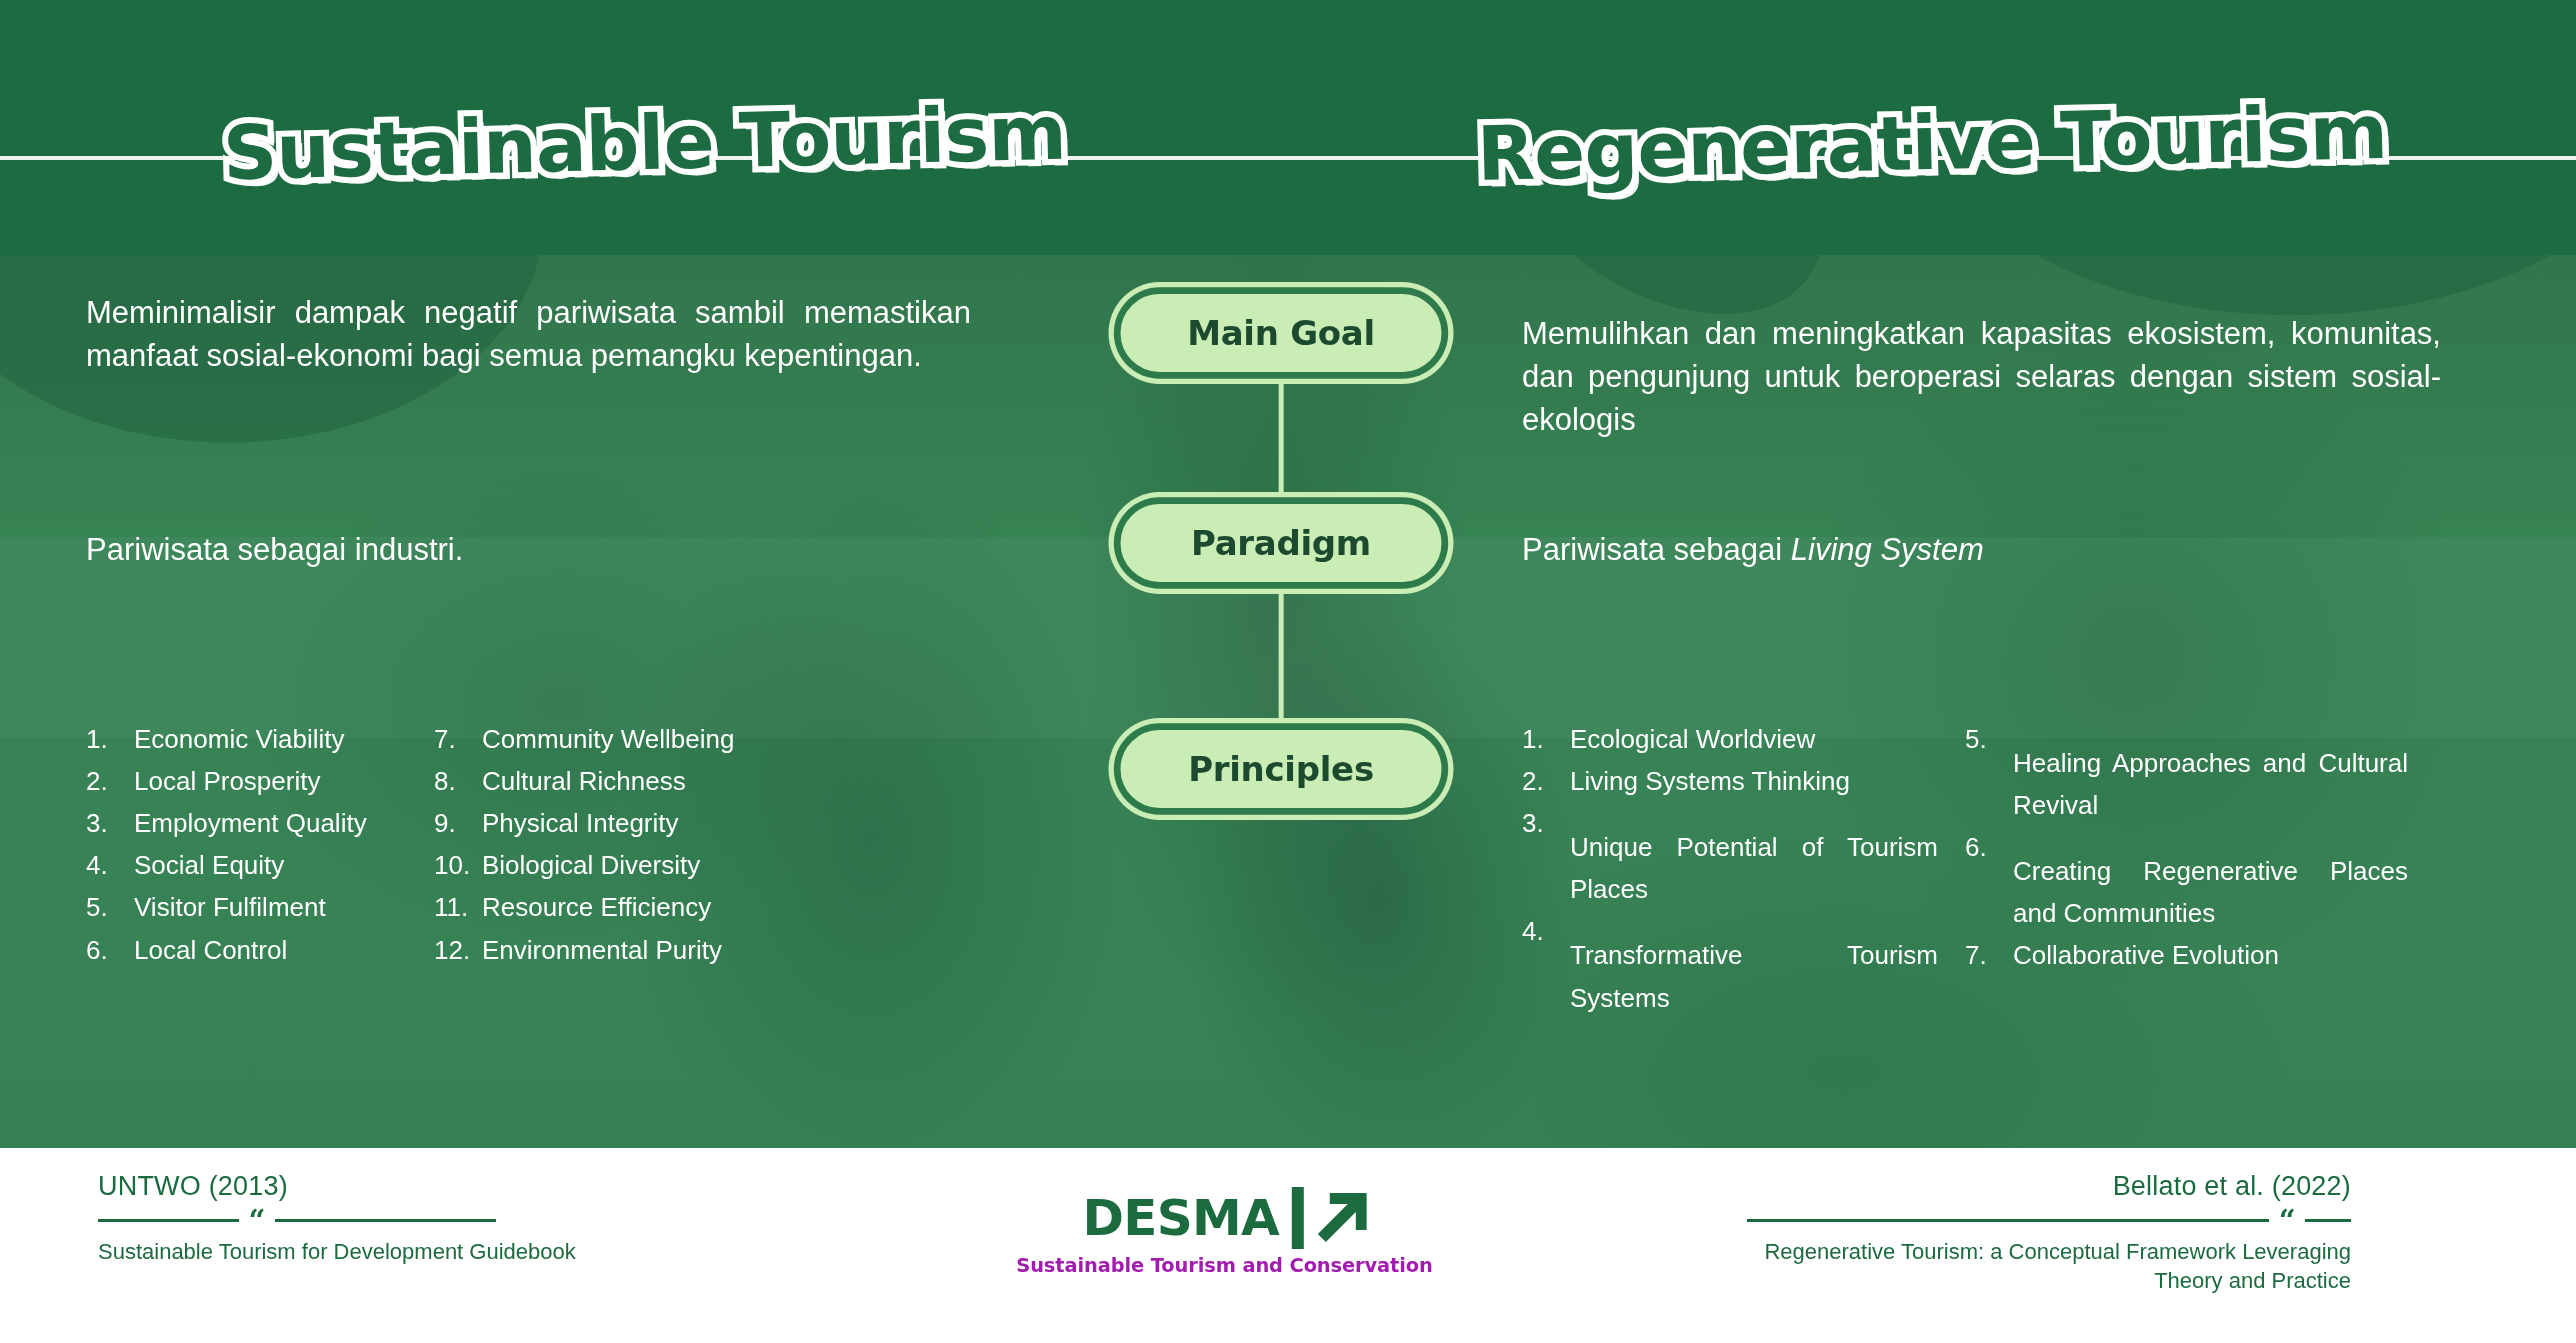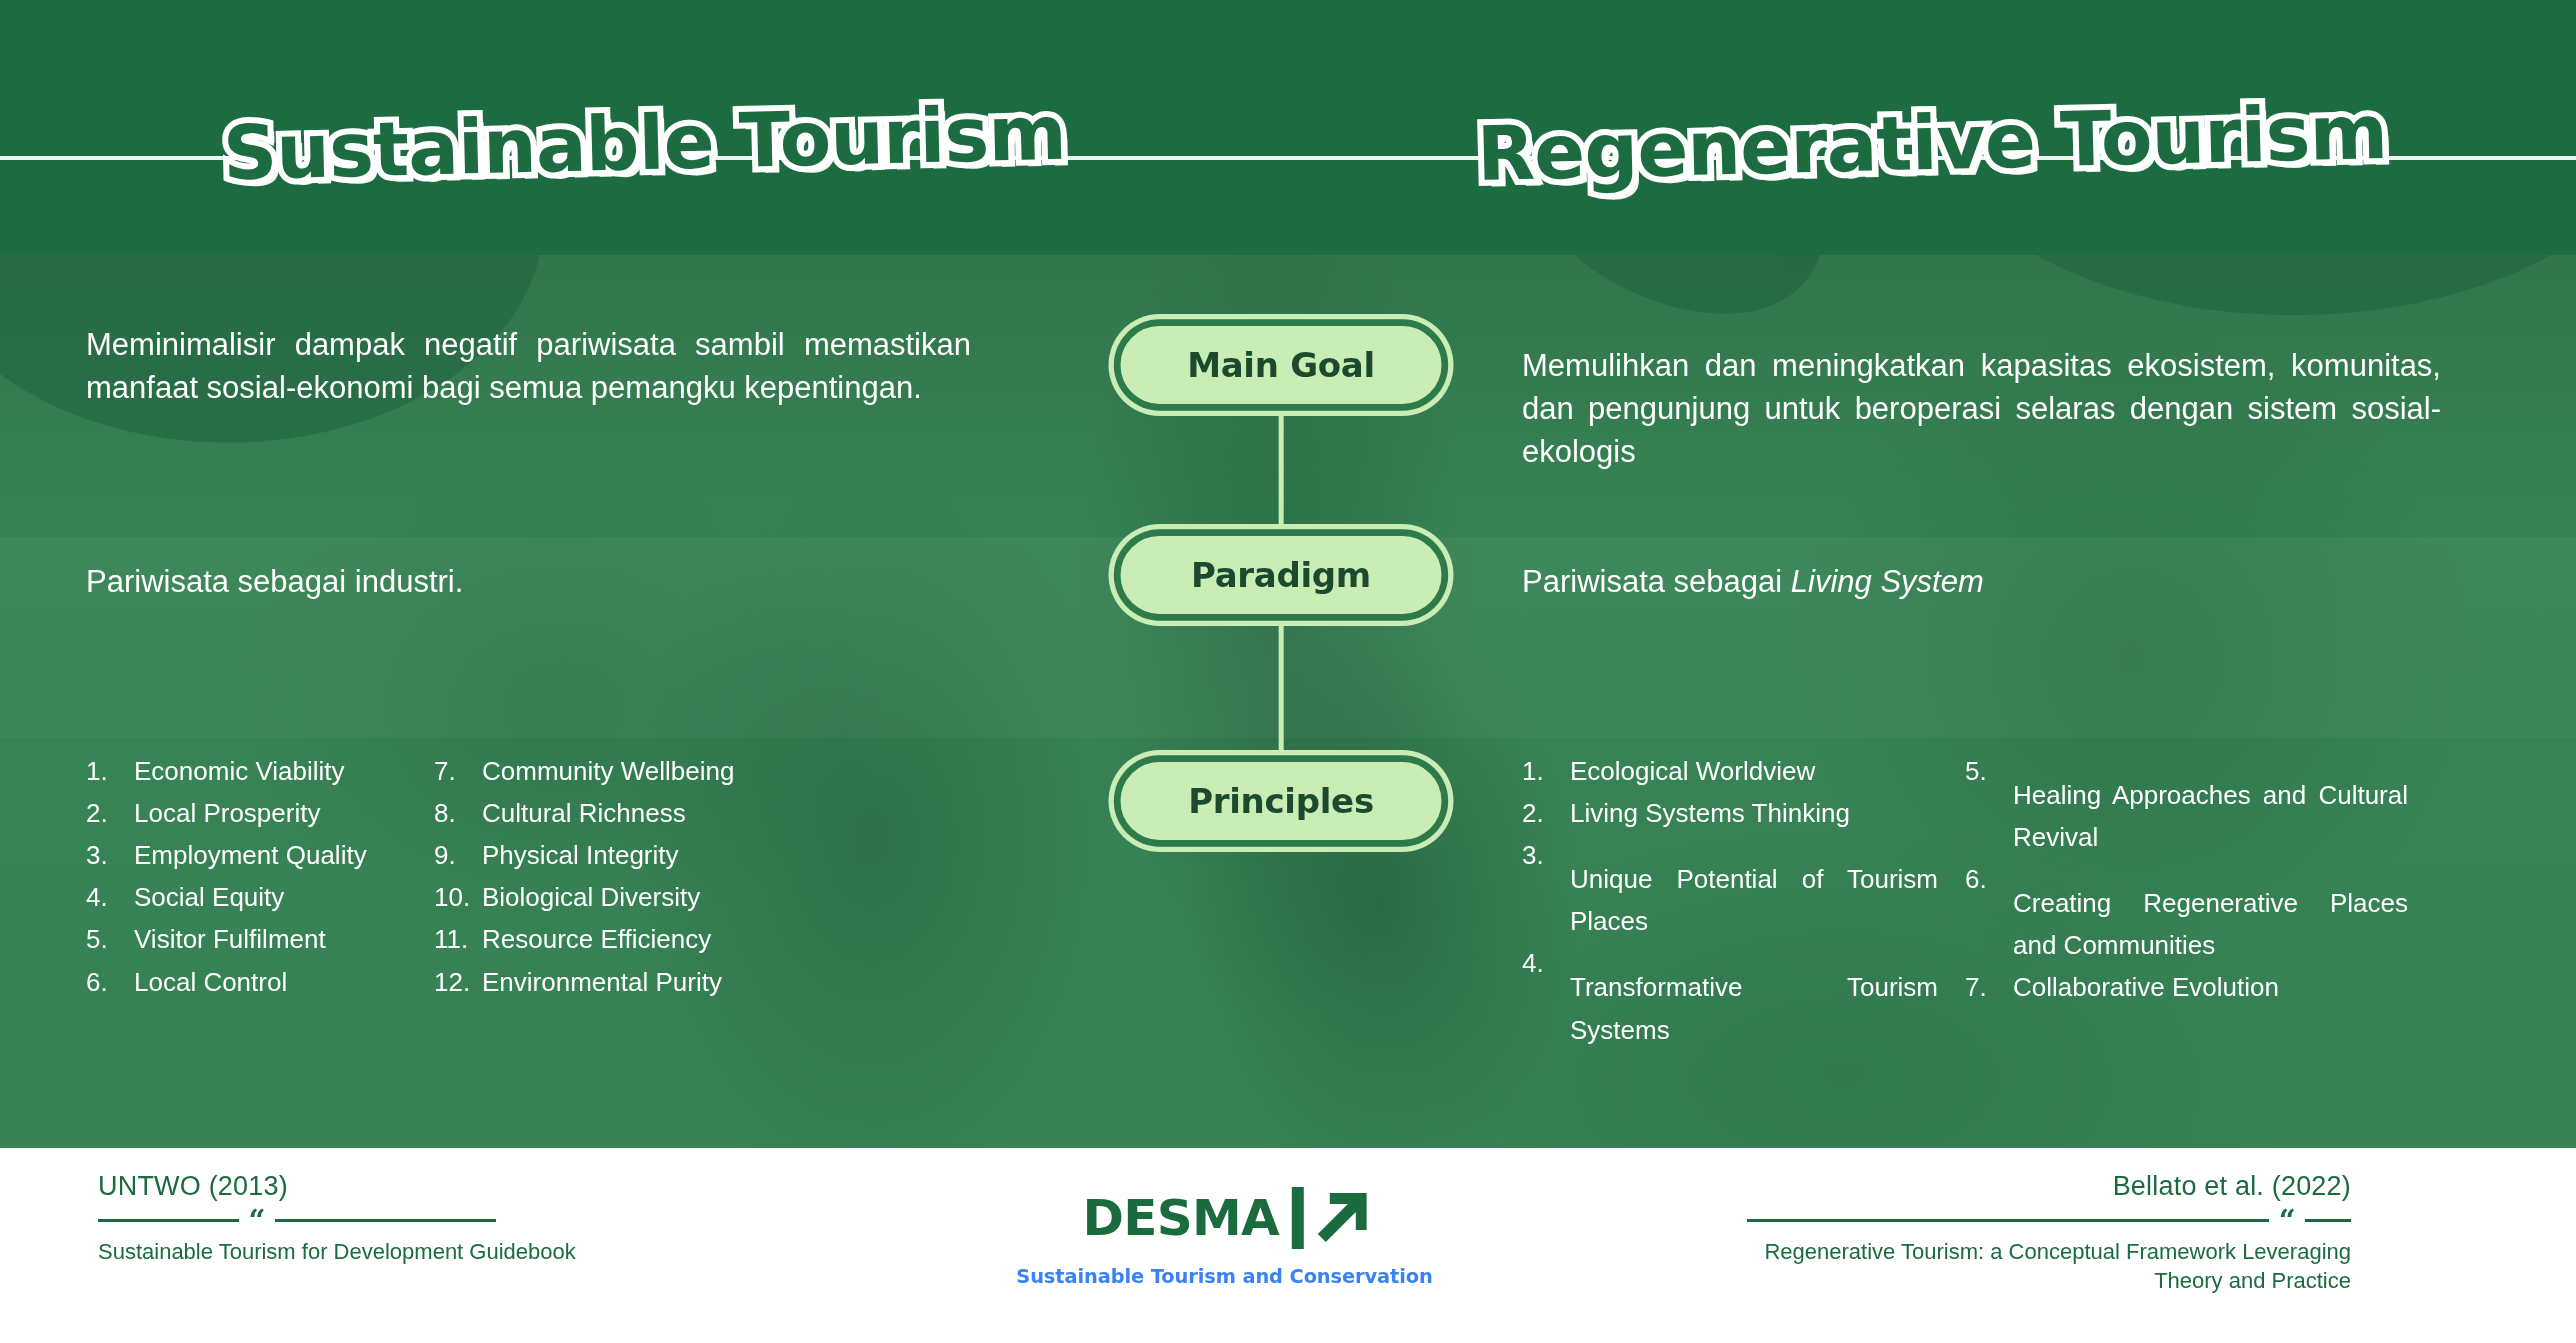"Meminimalisir dampak negatif pariwisata" .content { top: 270px -> 238px }
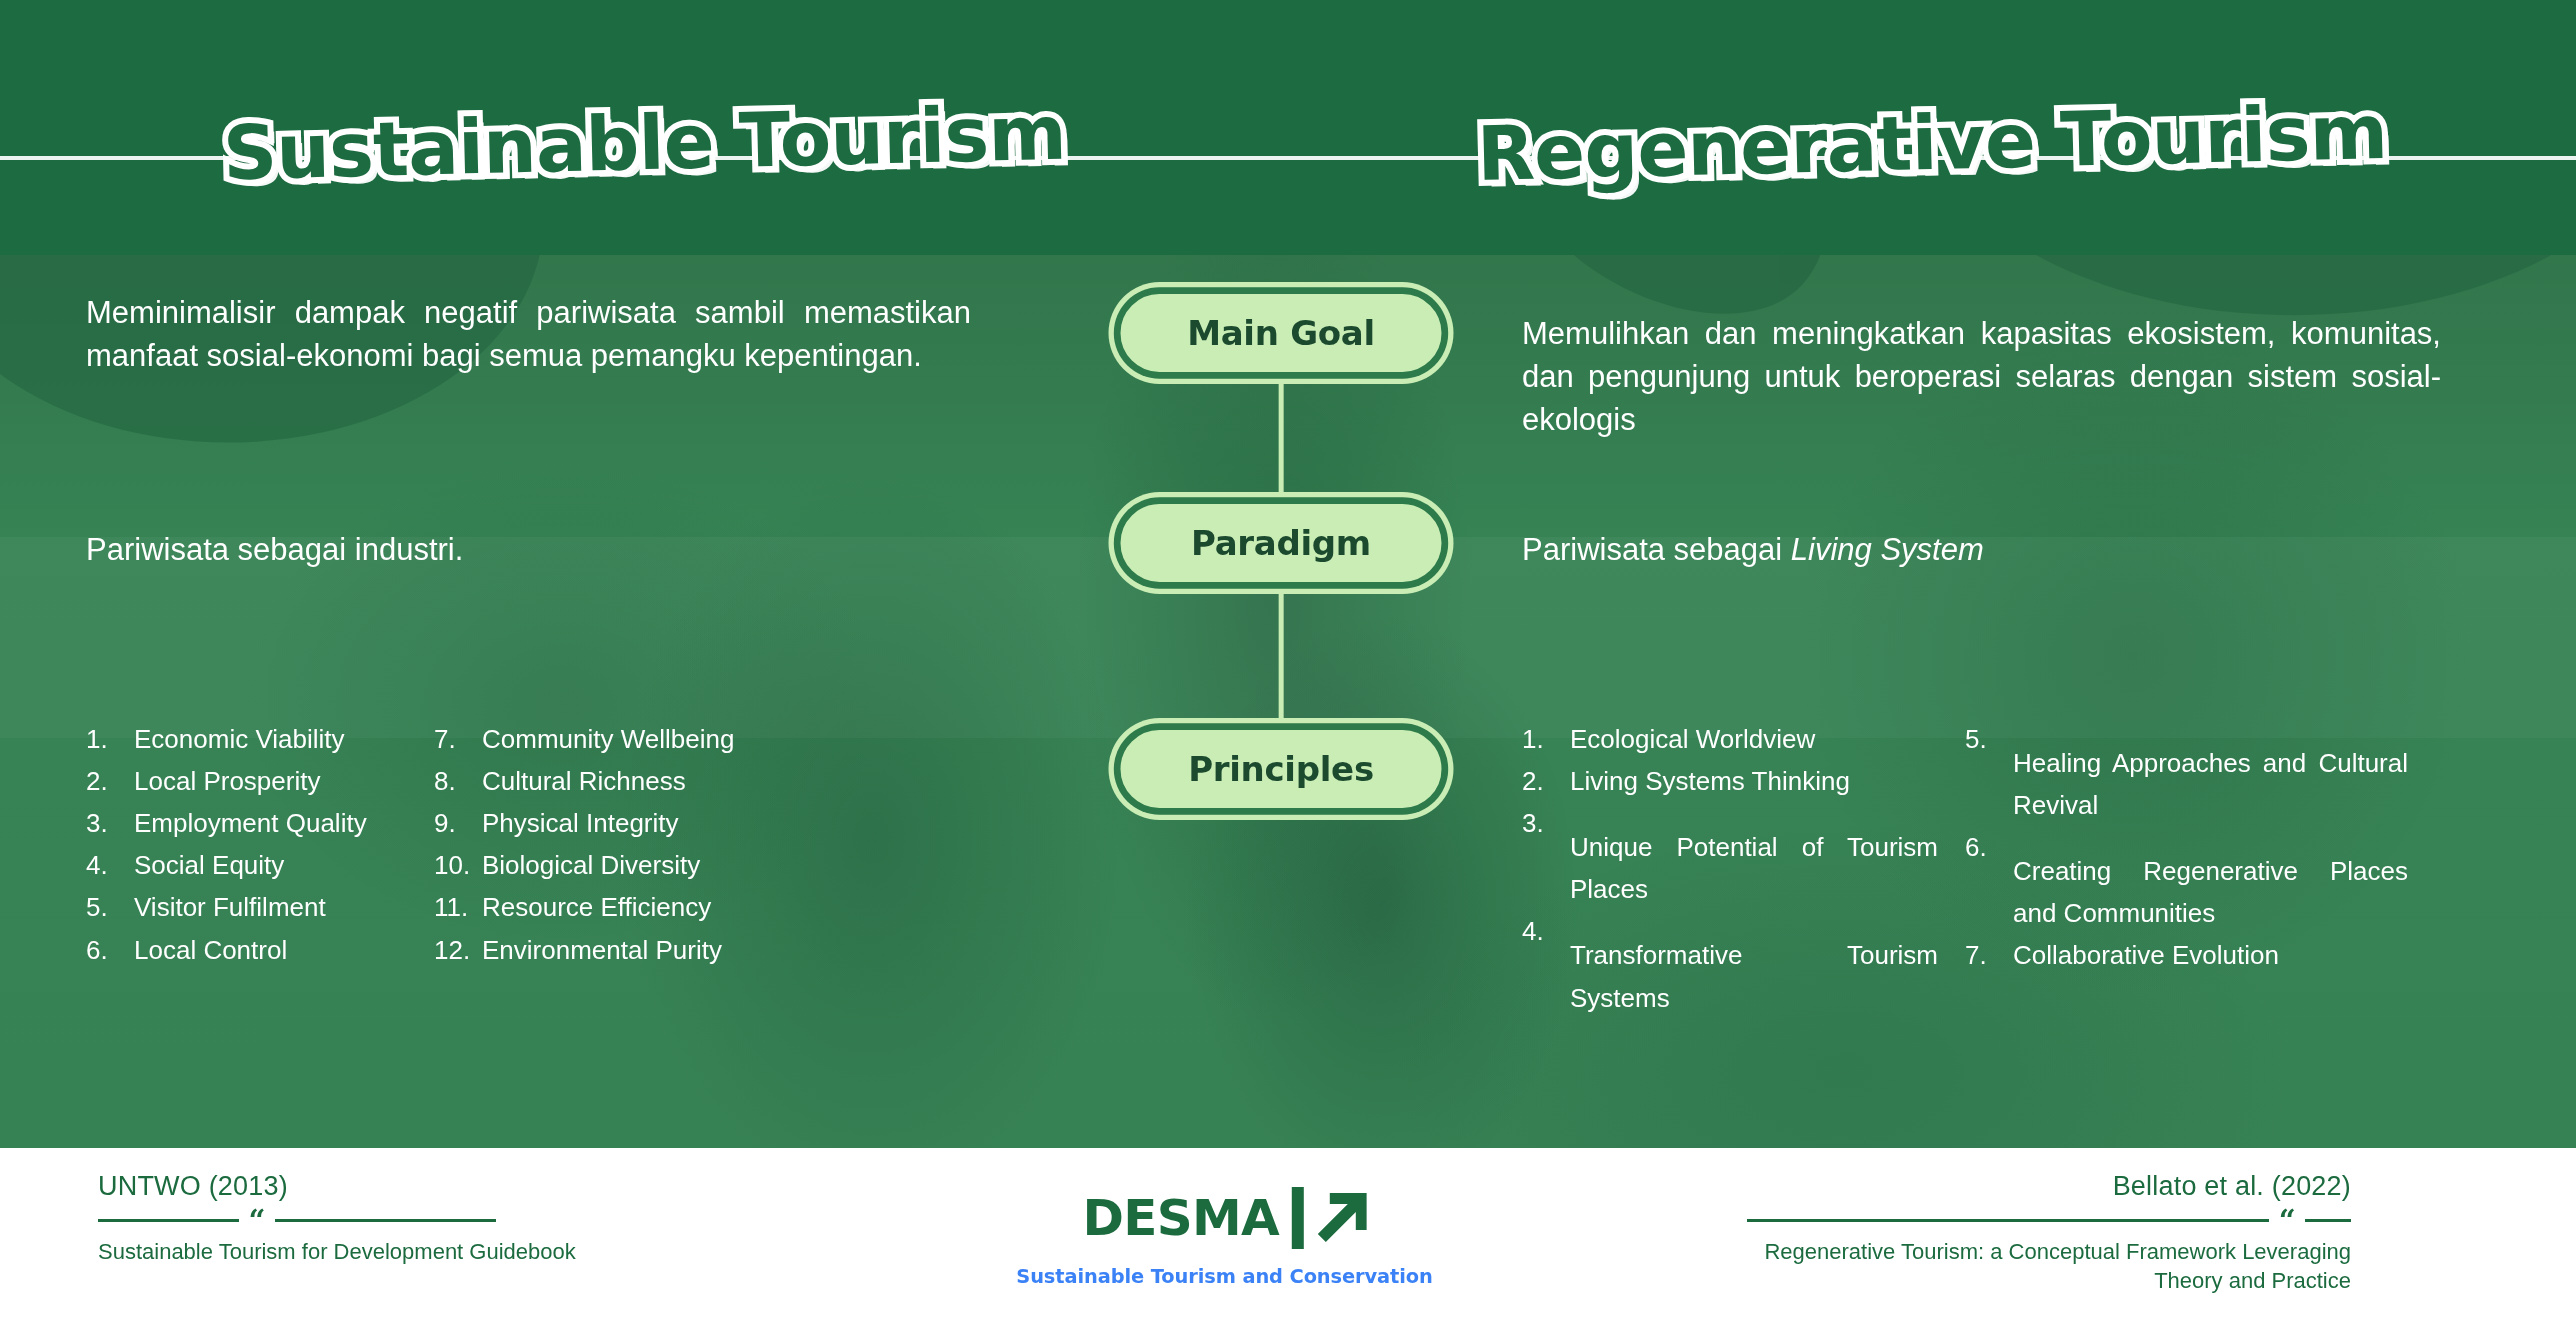"Sustainable Tourism and Conservation" .logo-sub { color: #3b82f6 -> #a21caf; margin-top: 16px -> 5px }
